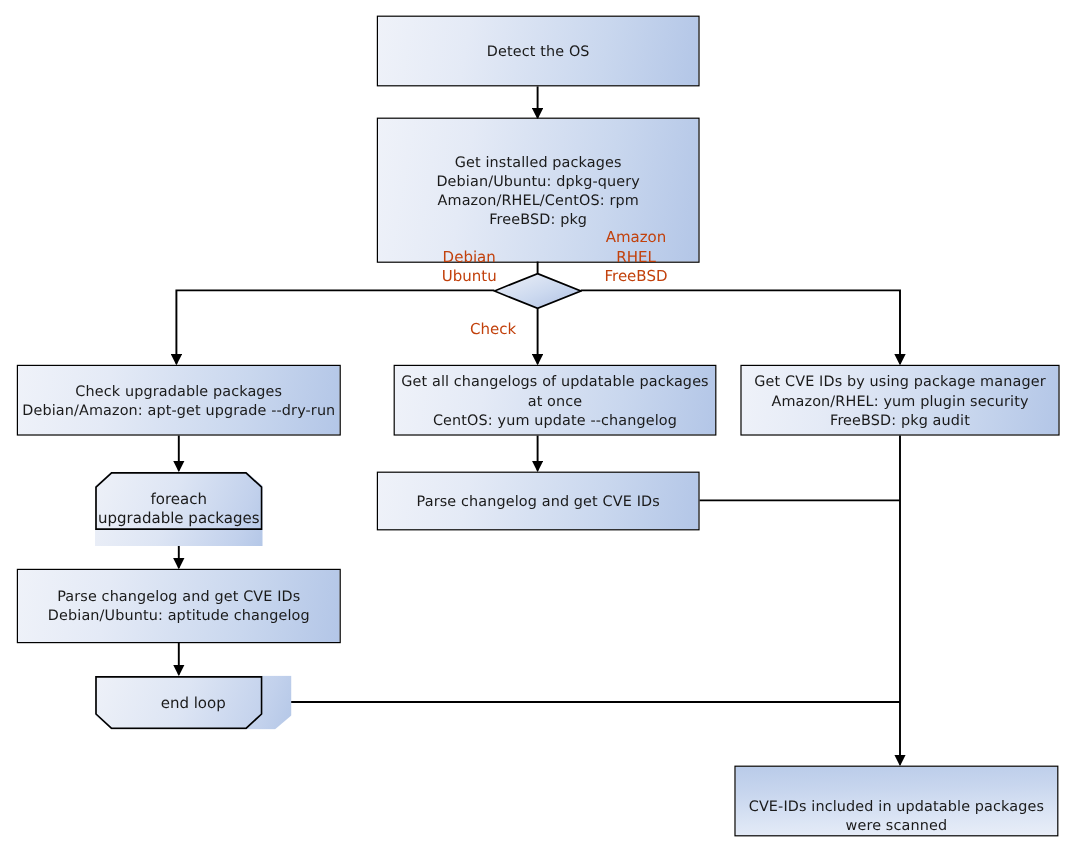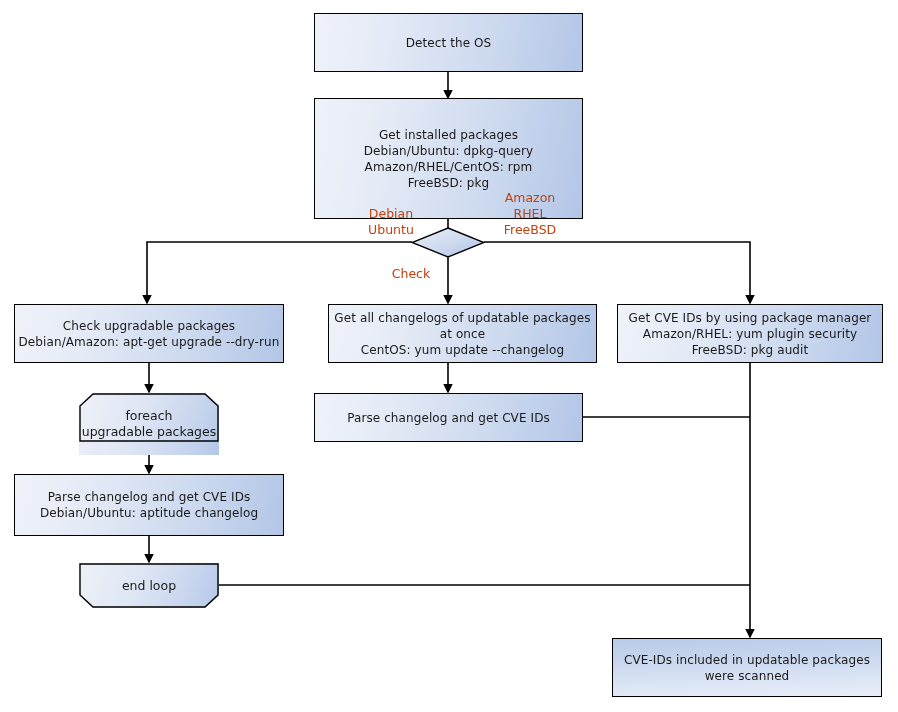"end loop" div.loop-end { width: 140px -> 164px }
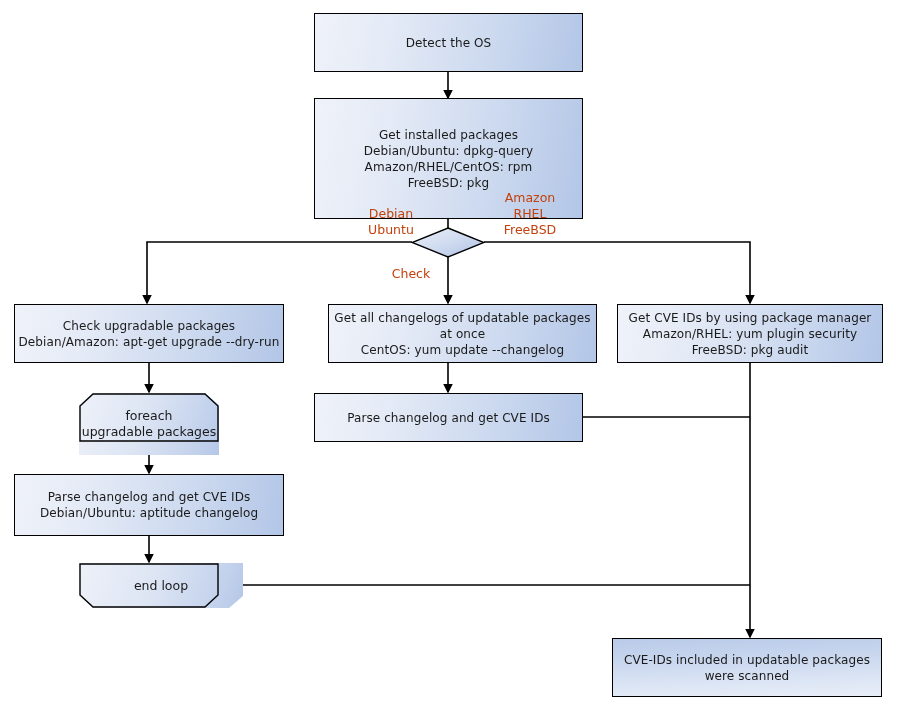"CVE-IDs included in updatable packages" .grad-v { align-items: none -> flex-end }
